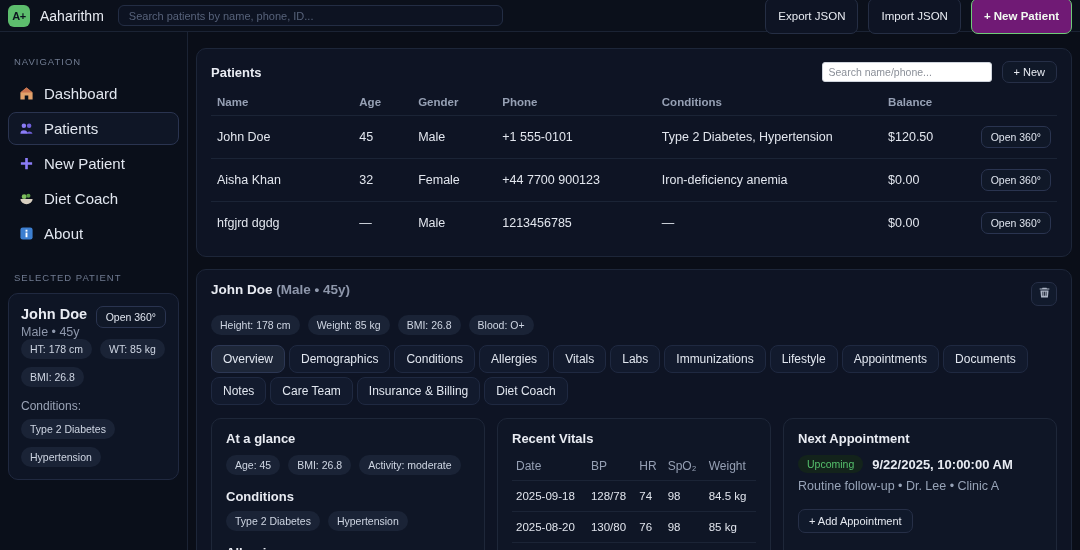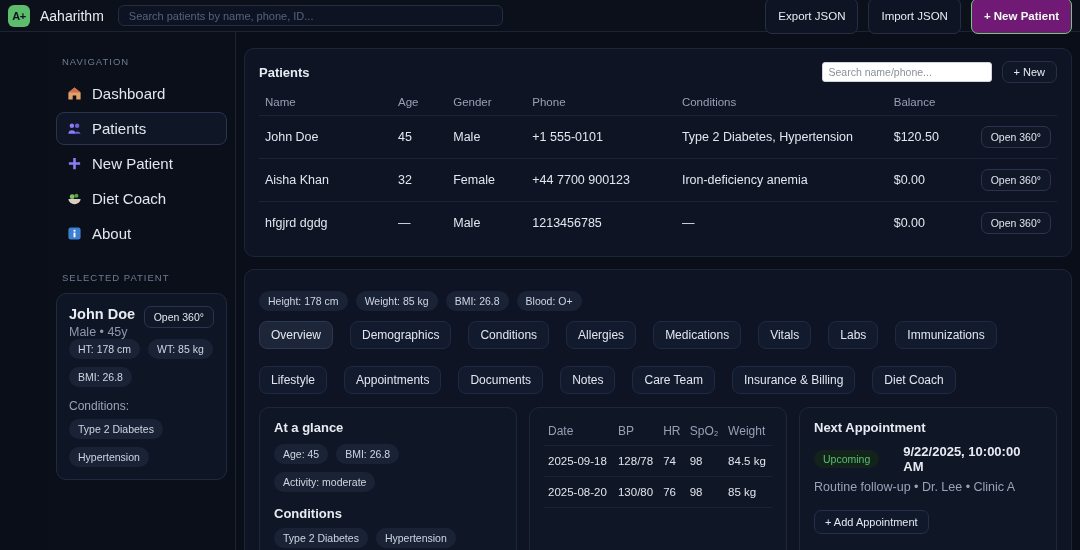"NAVIGATION" .layout { padding-left: 48px -> none }
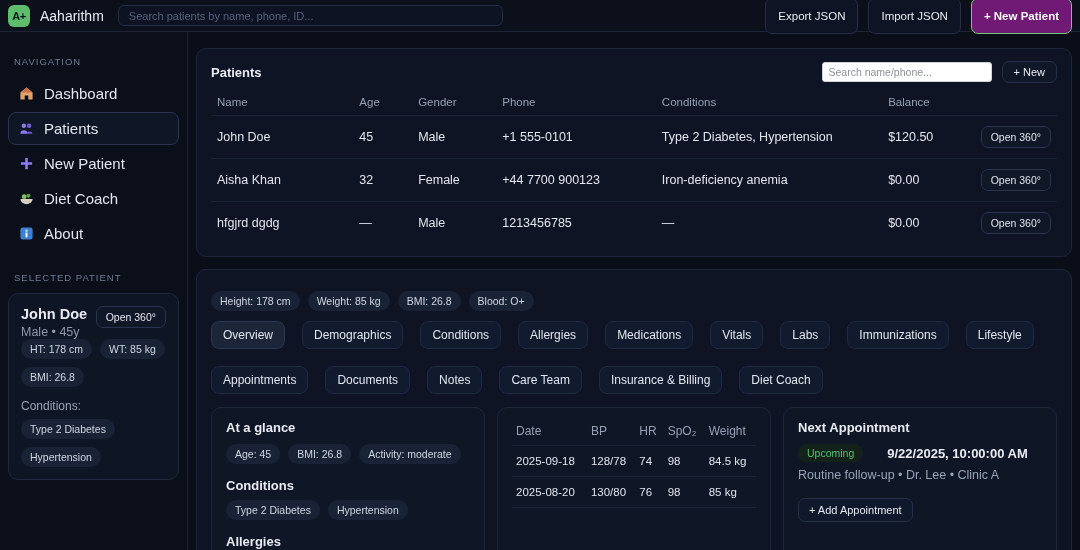"Name" .ptable th { font-weight: normal -> bold }
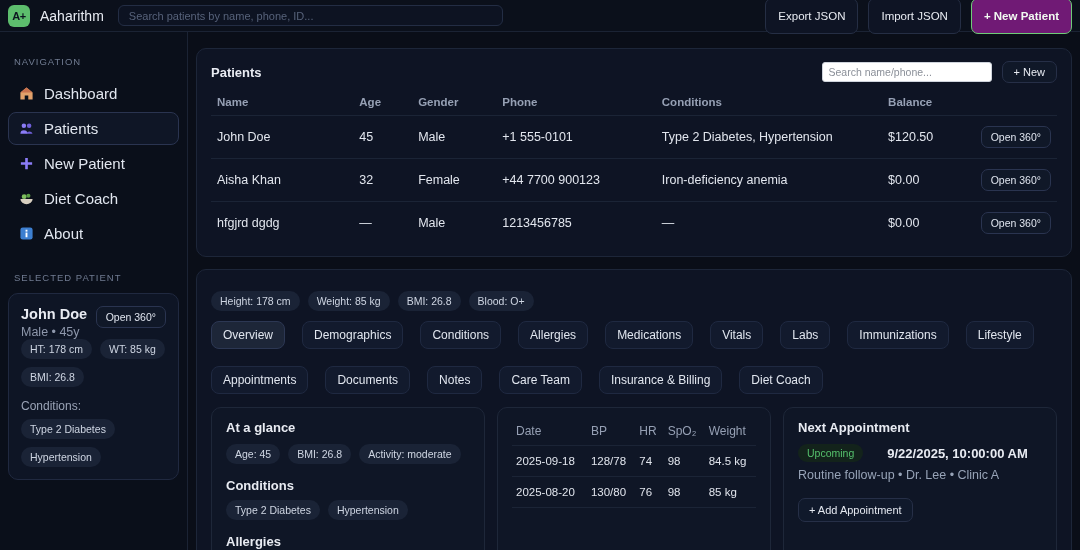"John Doe (Male • 45y)" div.detail-head { html: none -> <div> <div> <span>John Doe</span> <span>(Male • 45y)</span> </div> <div> <span> <svg> <path></path> <path></path> </svg> </span> </div> </div> }
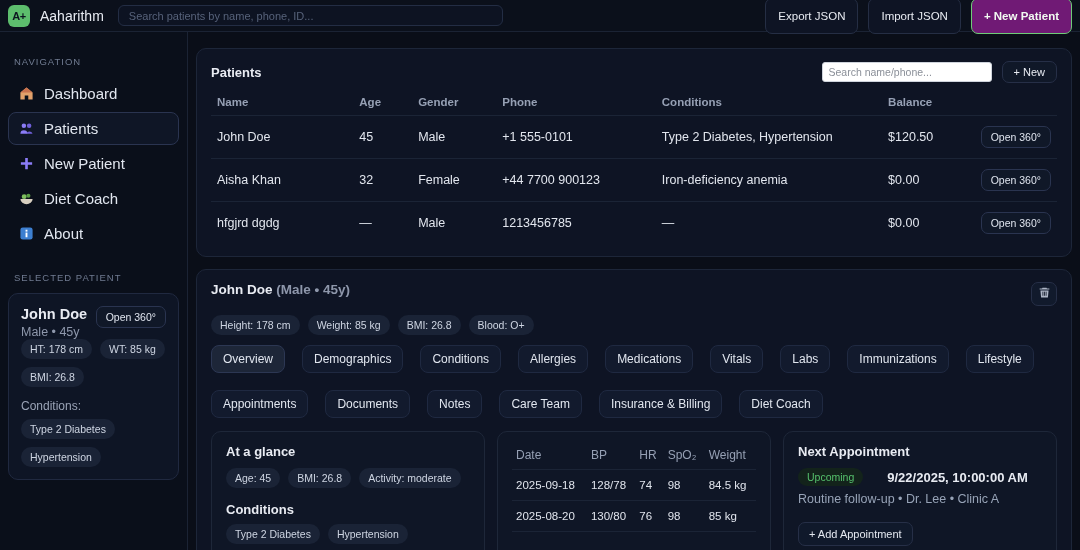"Overview" .tabs { gap: 17px -> 4px }
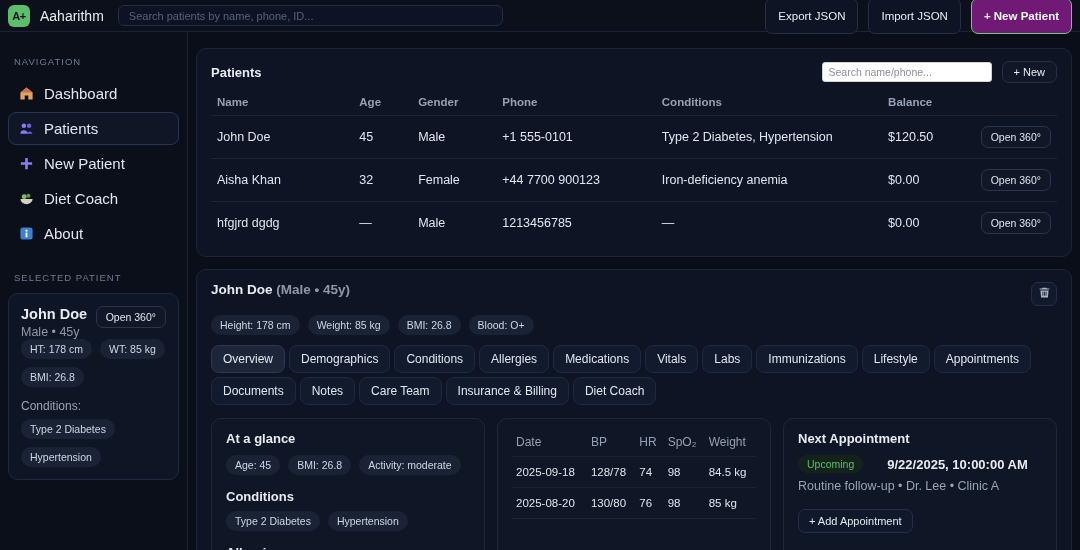"Medications" div.tab { html: <div>Medications</div> -> none }
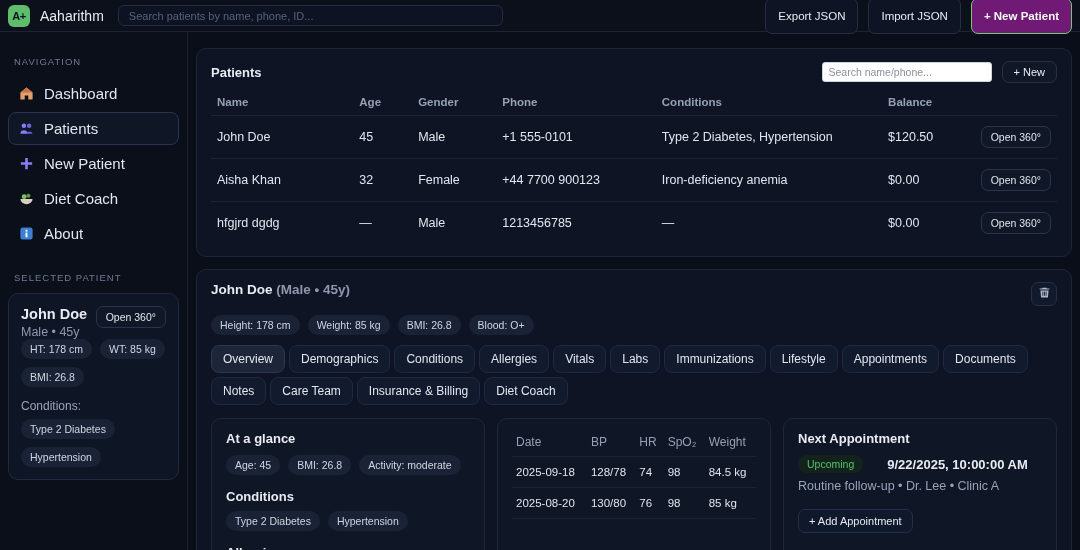"Recent Vitals" div.card-title { html: none -> <div>Recent Vitals</div> }
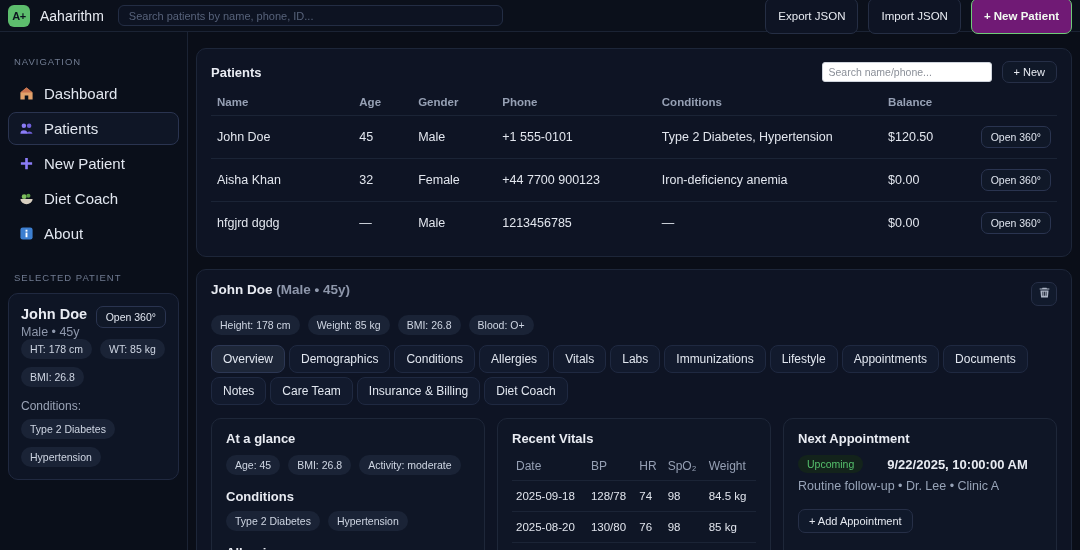"Upcoming" .appt-line { gap: 24px -> 9px }
